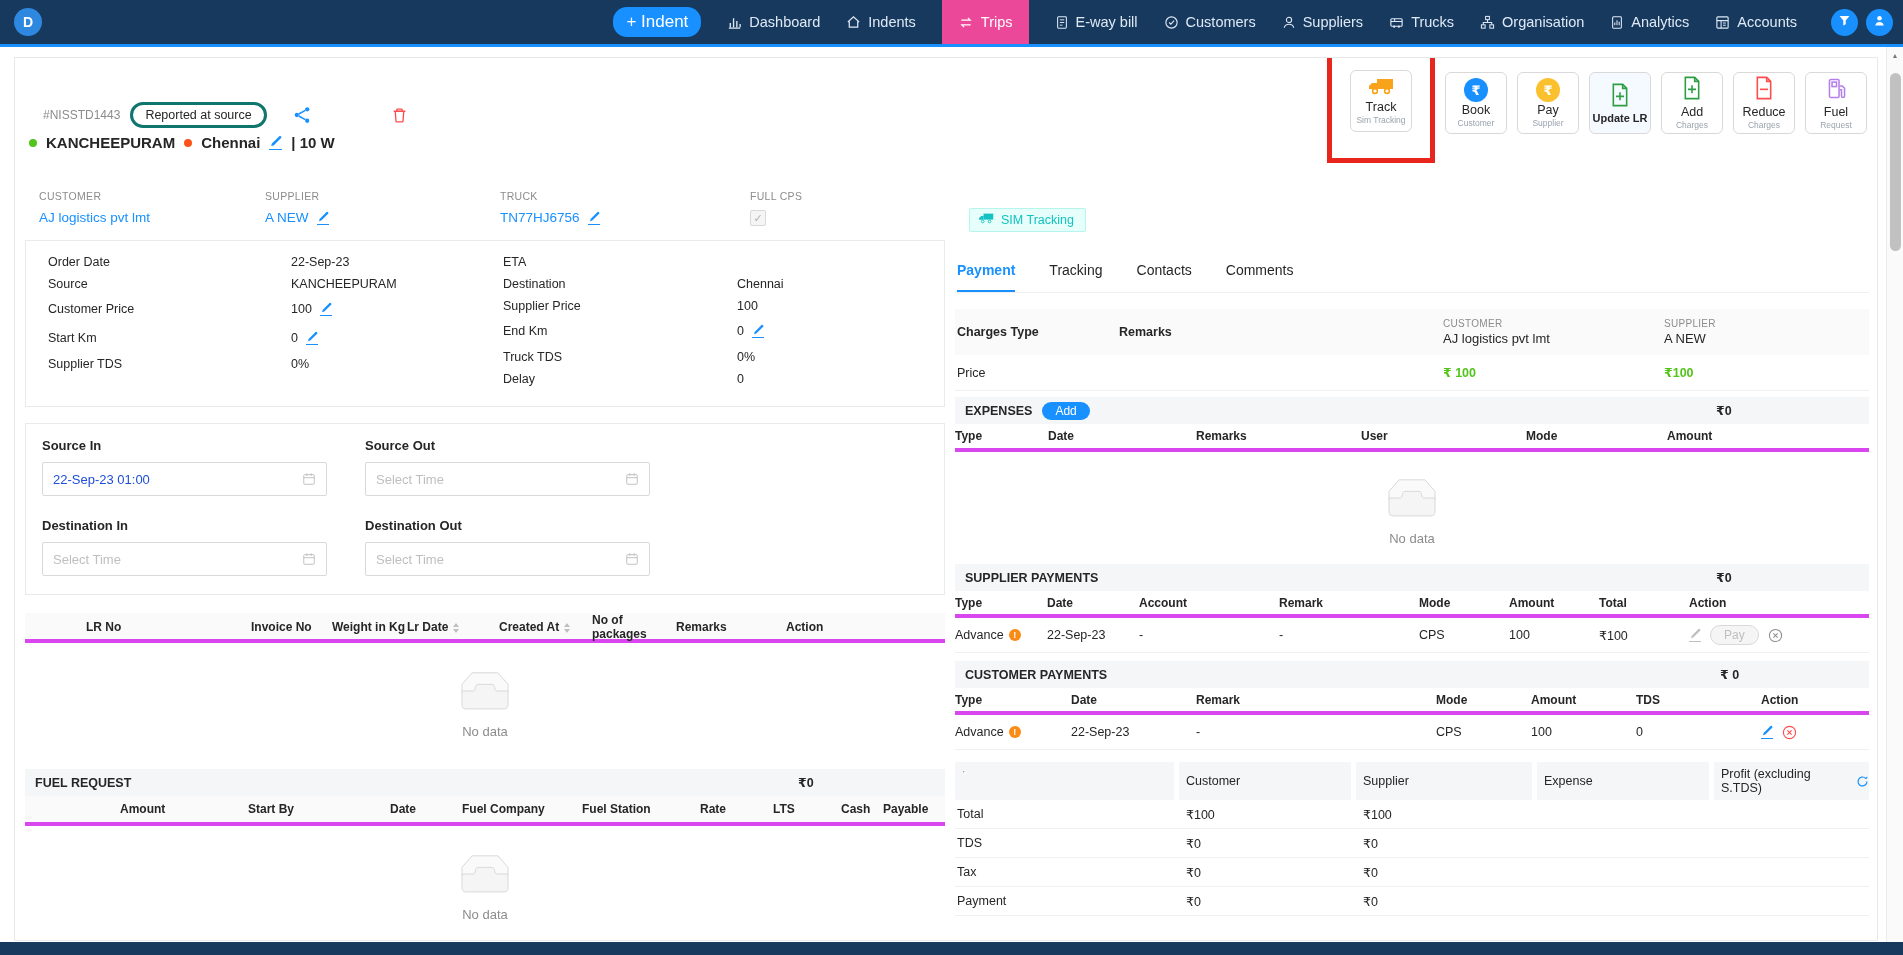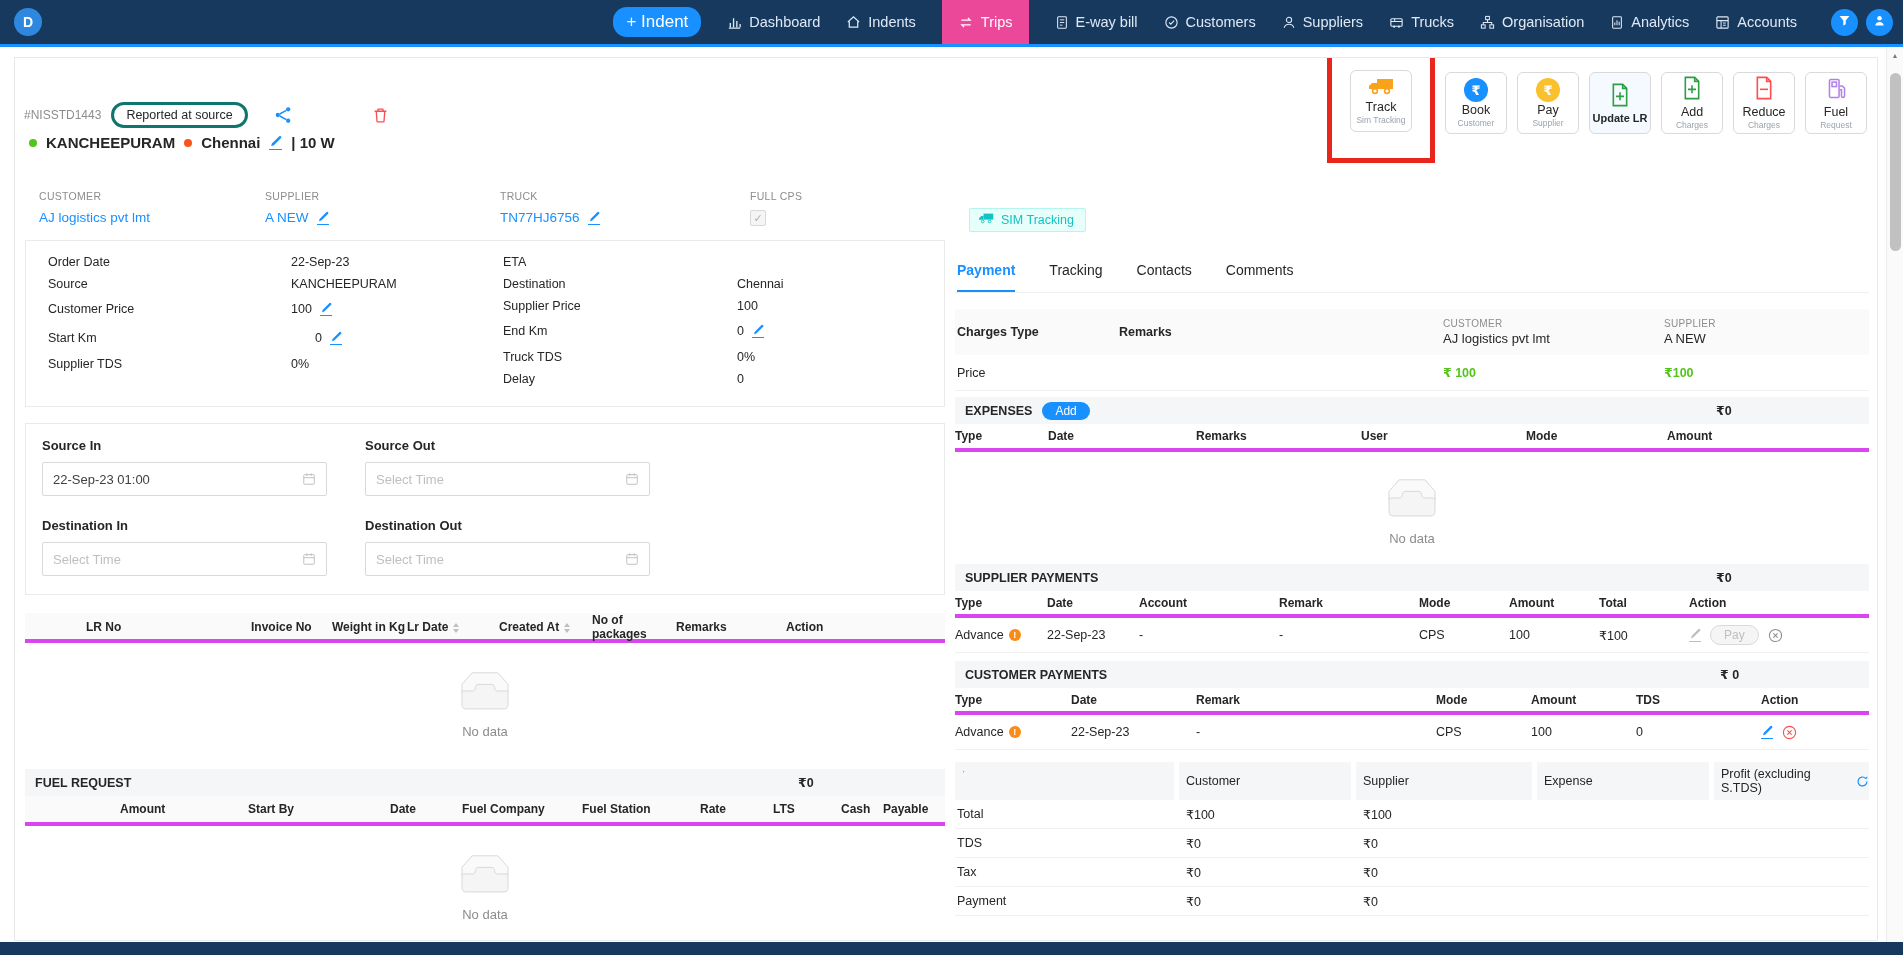"#NISSTD1443" .trip-row1 { left: 9px -> 28px }
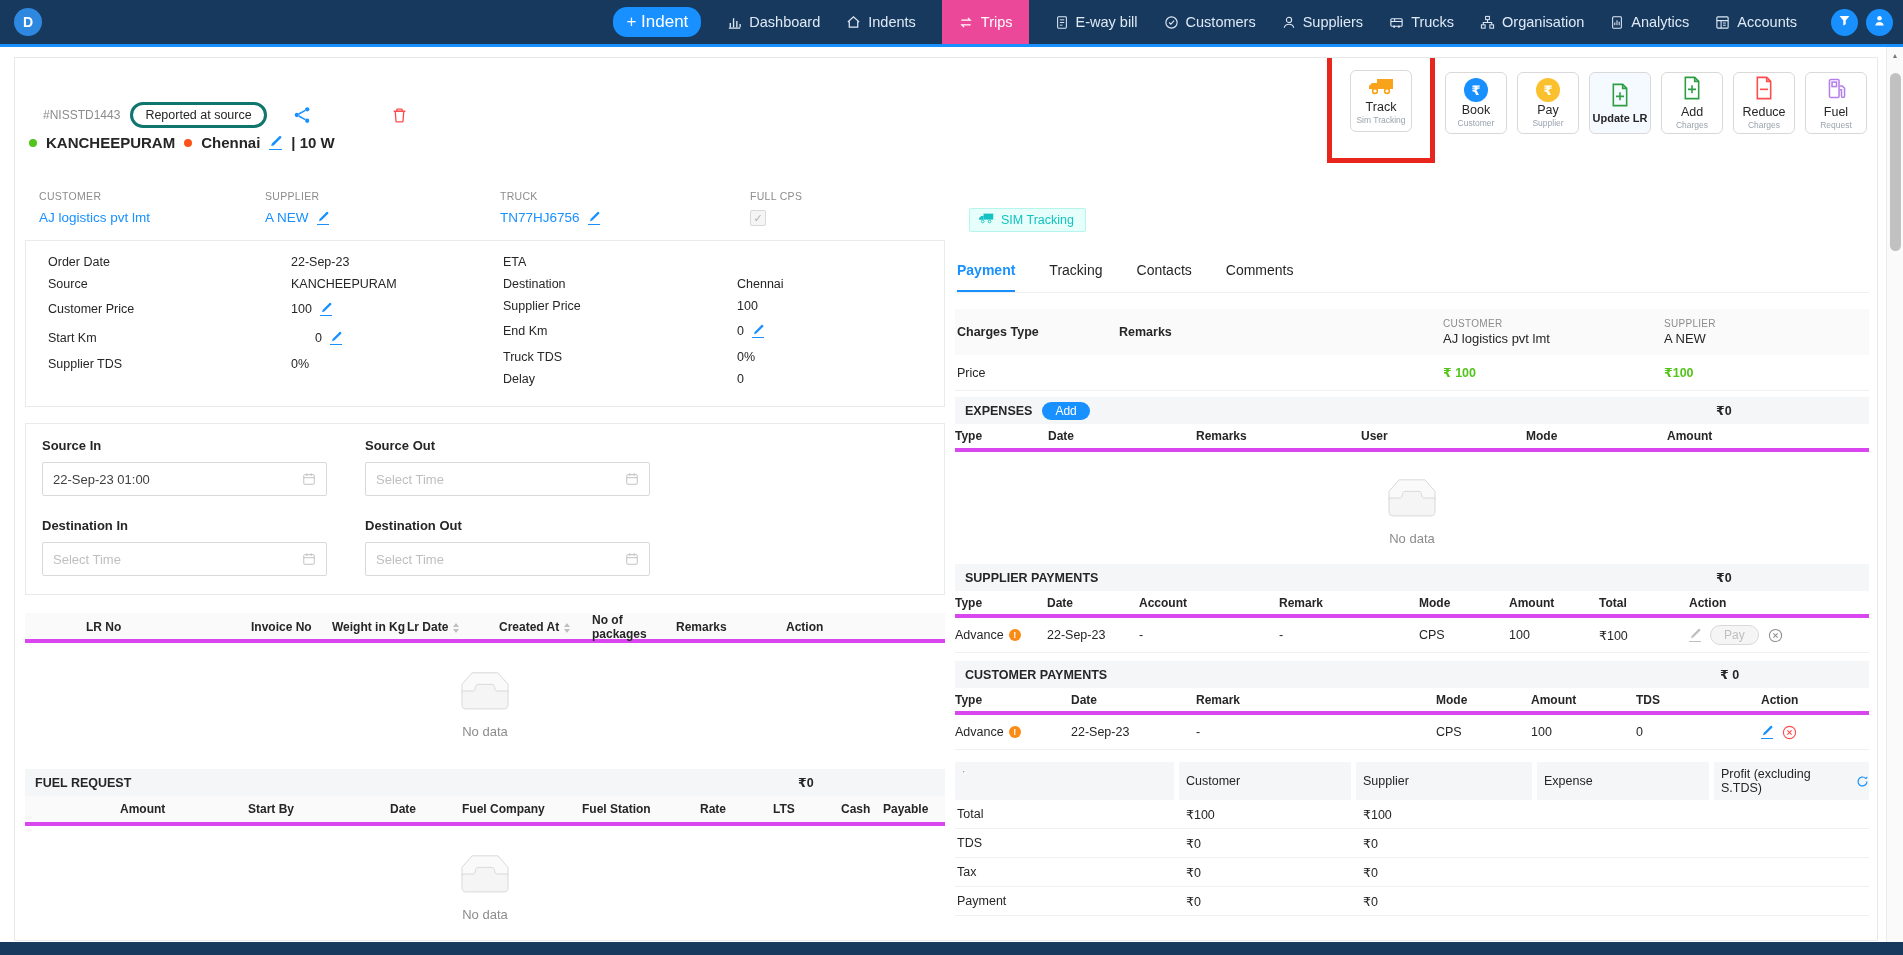"Start Km" div.drow { gap: 24px -> none }
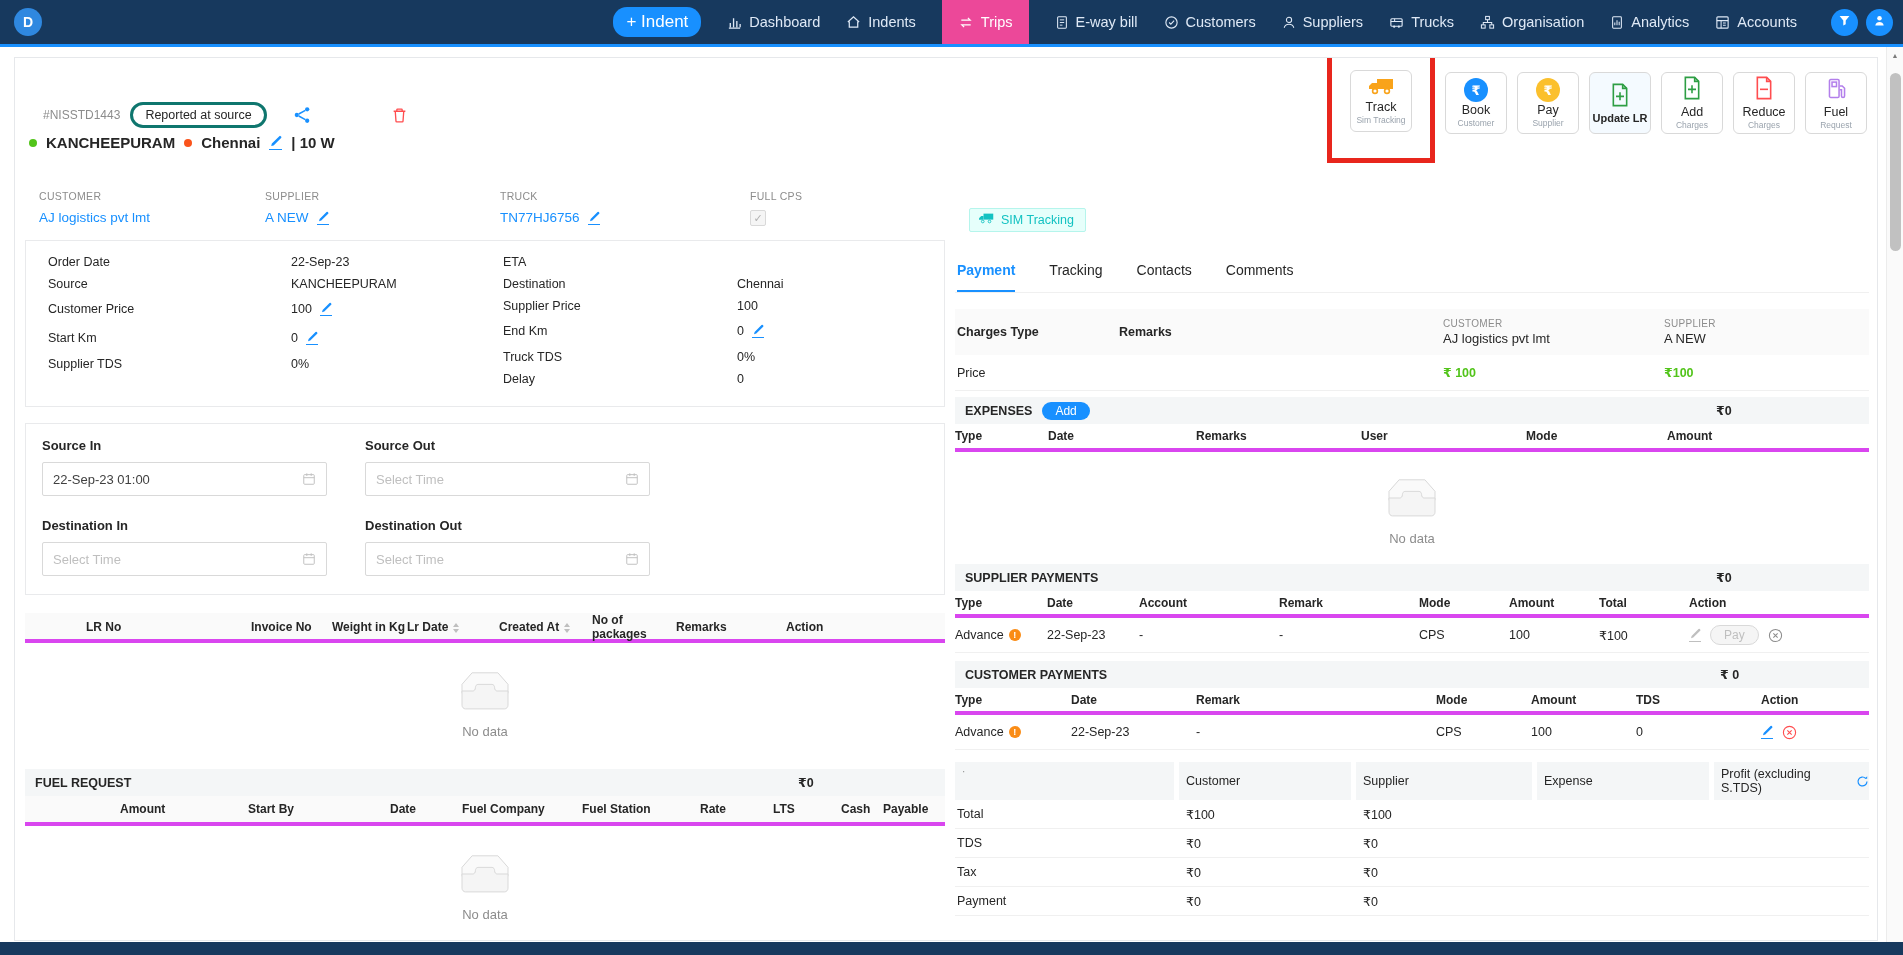"22-Sep-23 01:00" .tinput { color: #404040 -> #1d4ed8 }
